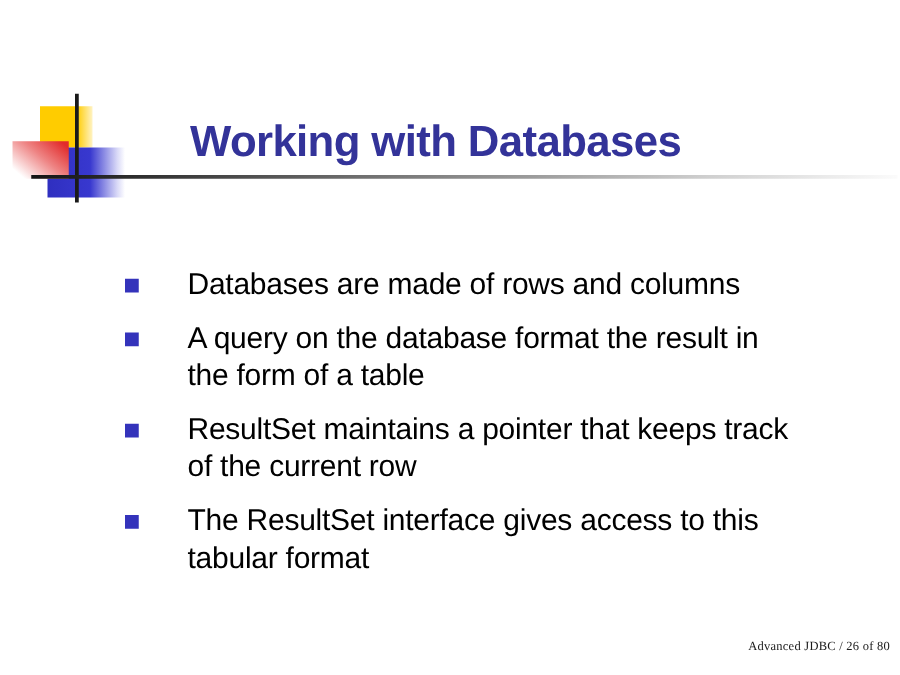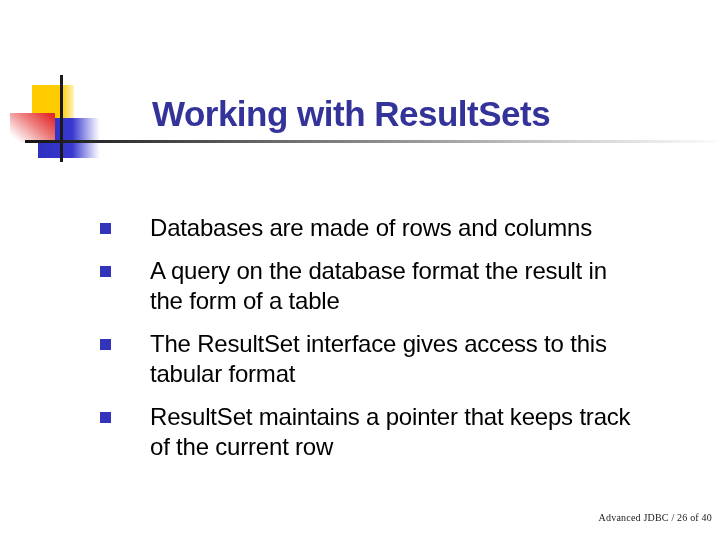"Working with ResultSets" h1.title { text: ResultSets -> Databases }
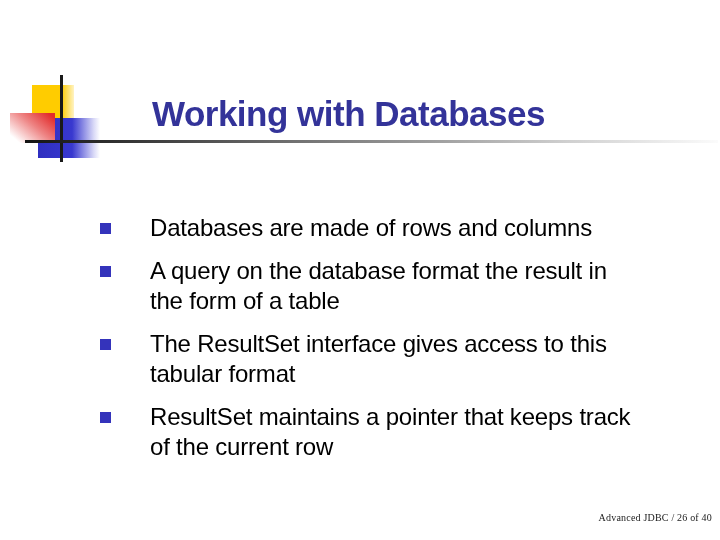"The ResultSet interface gives access" li { order: before "ResultSet maintains a pointer that" -> after "ResultSet maintains a pointer that" }
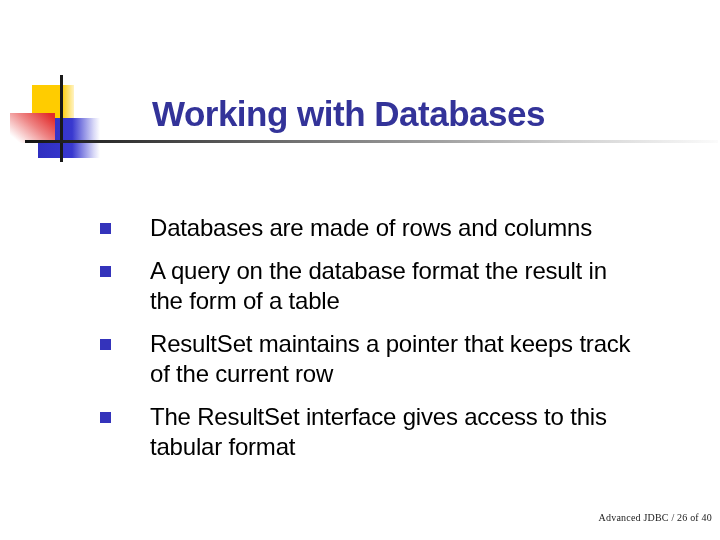"Advanced JDBC / 26 of" div.footer { text: 40 -> 80 }
